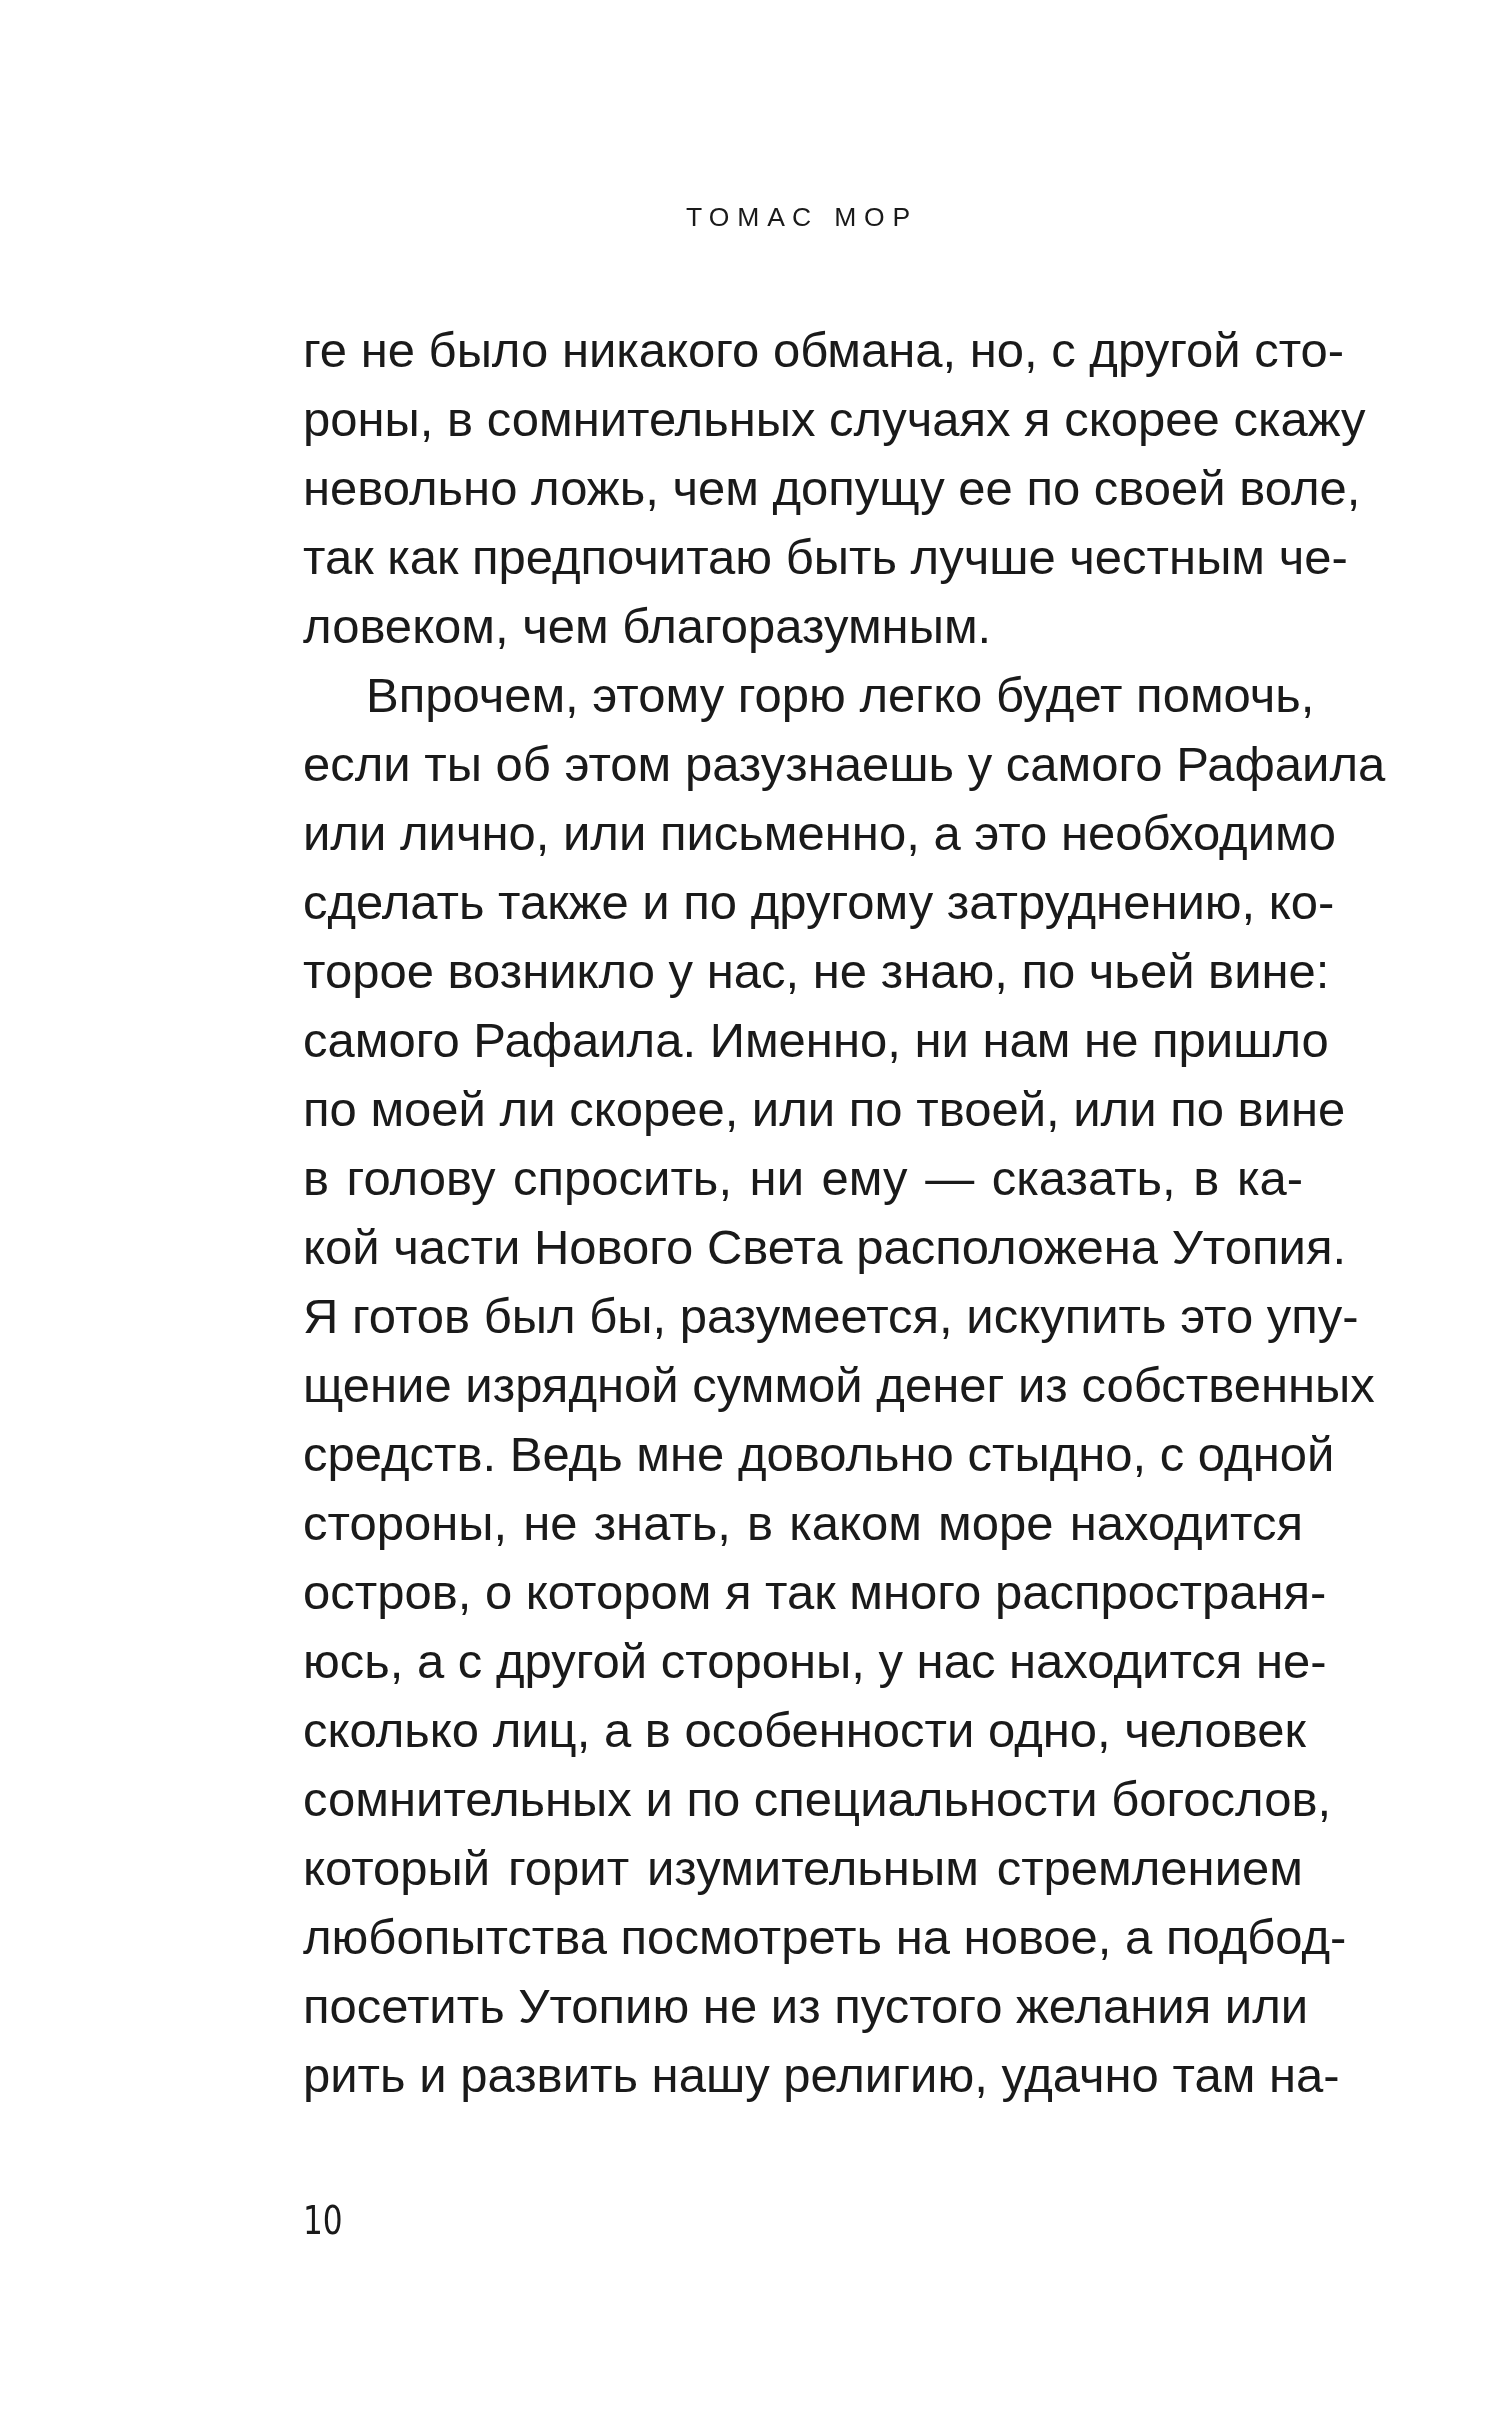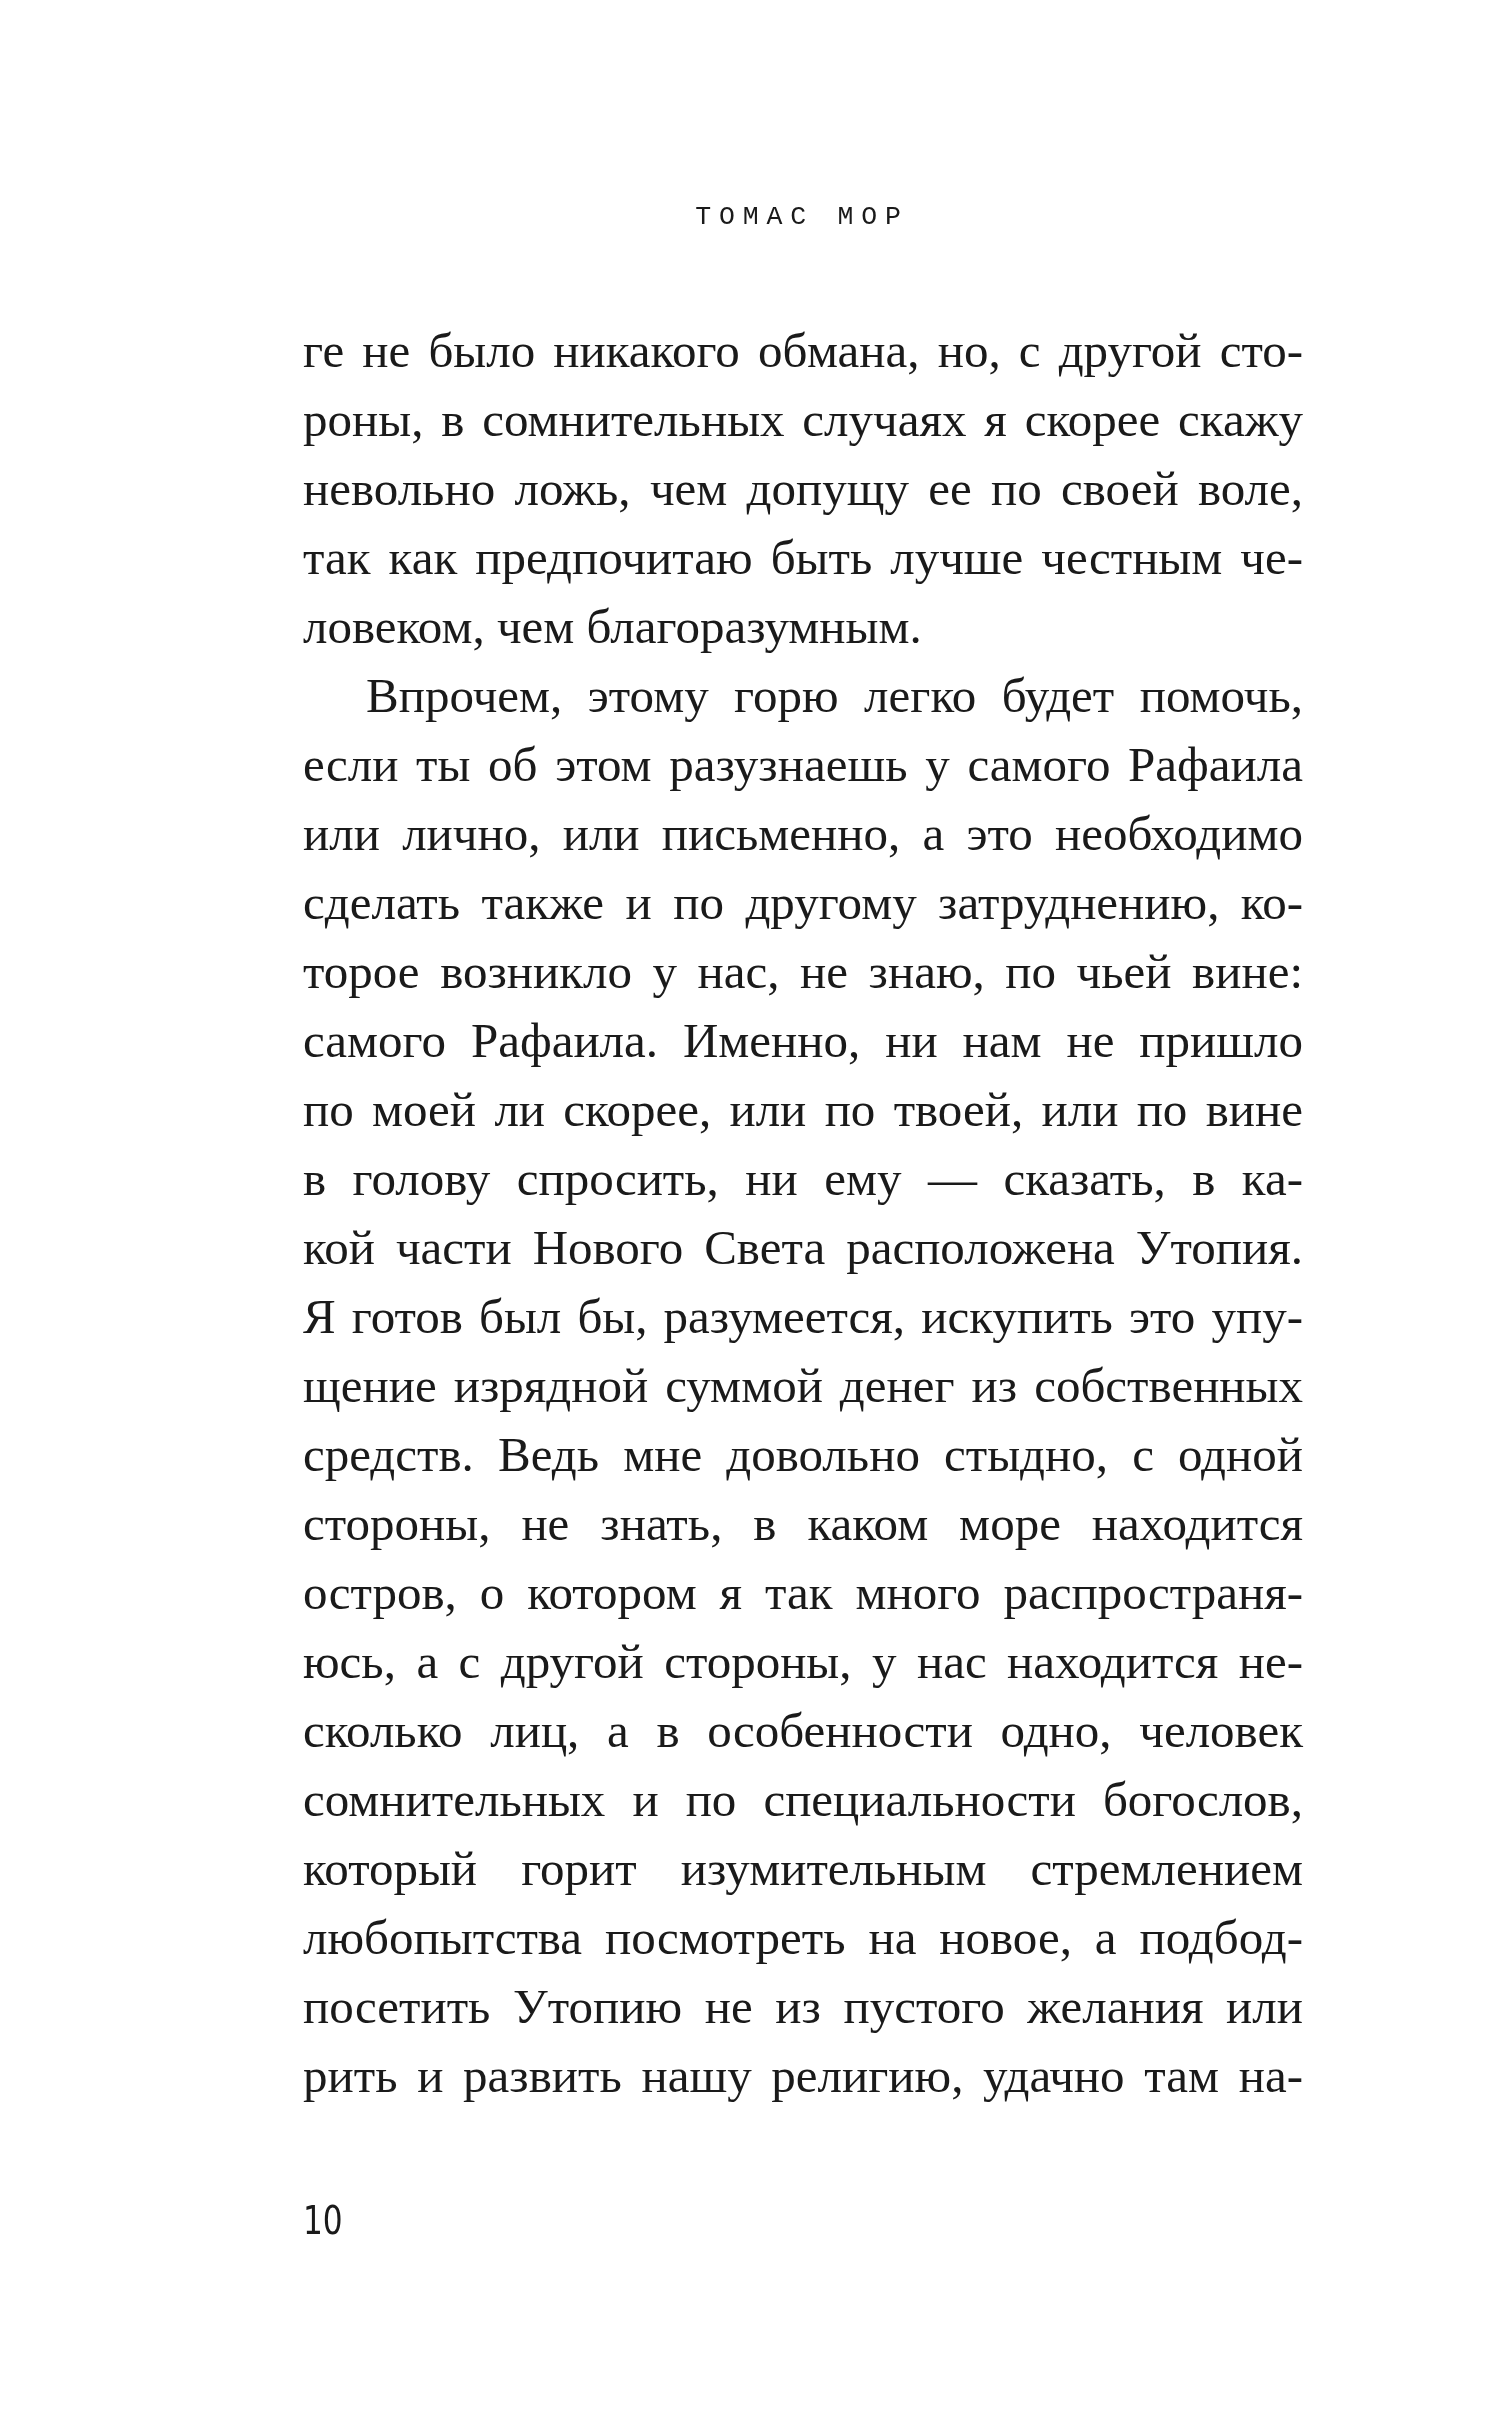"ТОМАС МОР" .running-head { font-family: Liberation Mono, monospace -> Liberation Sans, sans-serif }
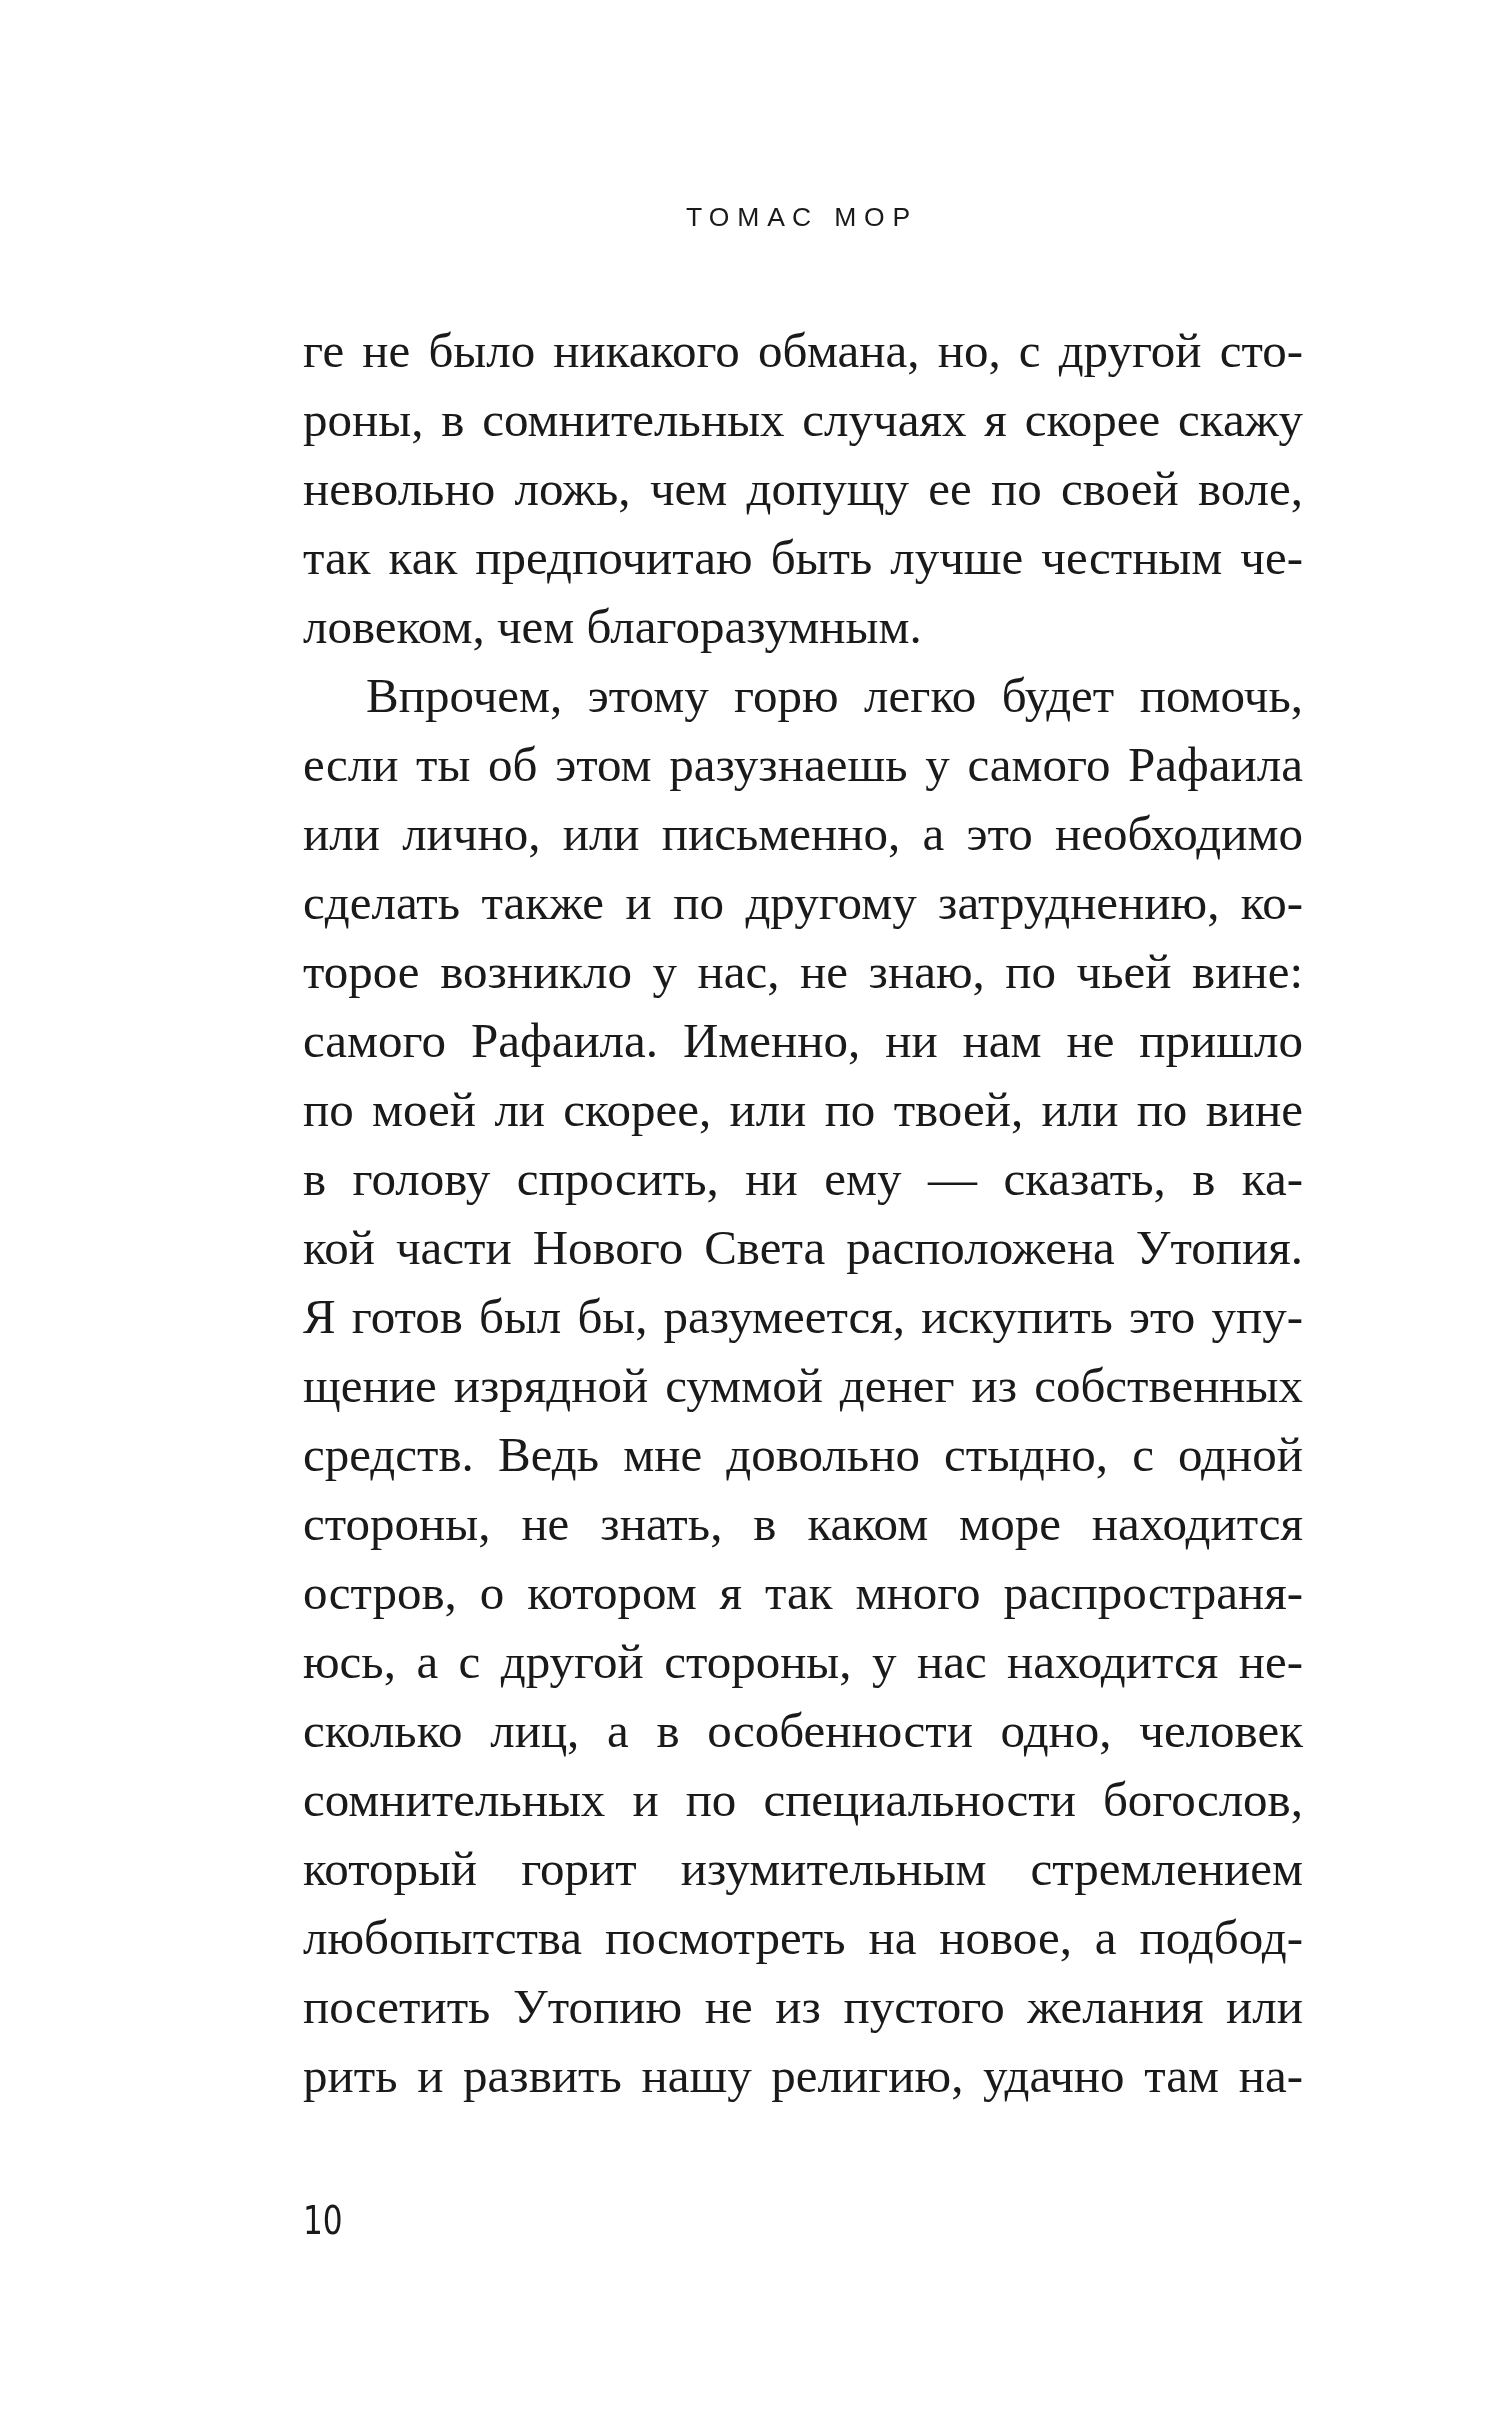"ге не было никакого обмана," .body-text { font-family: Liberation Serif, serif -> Liberation Sans, sans-serif }
